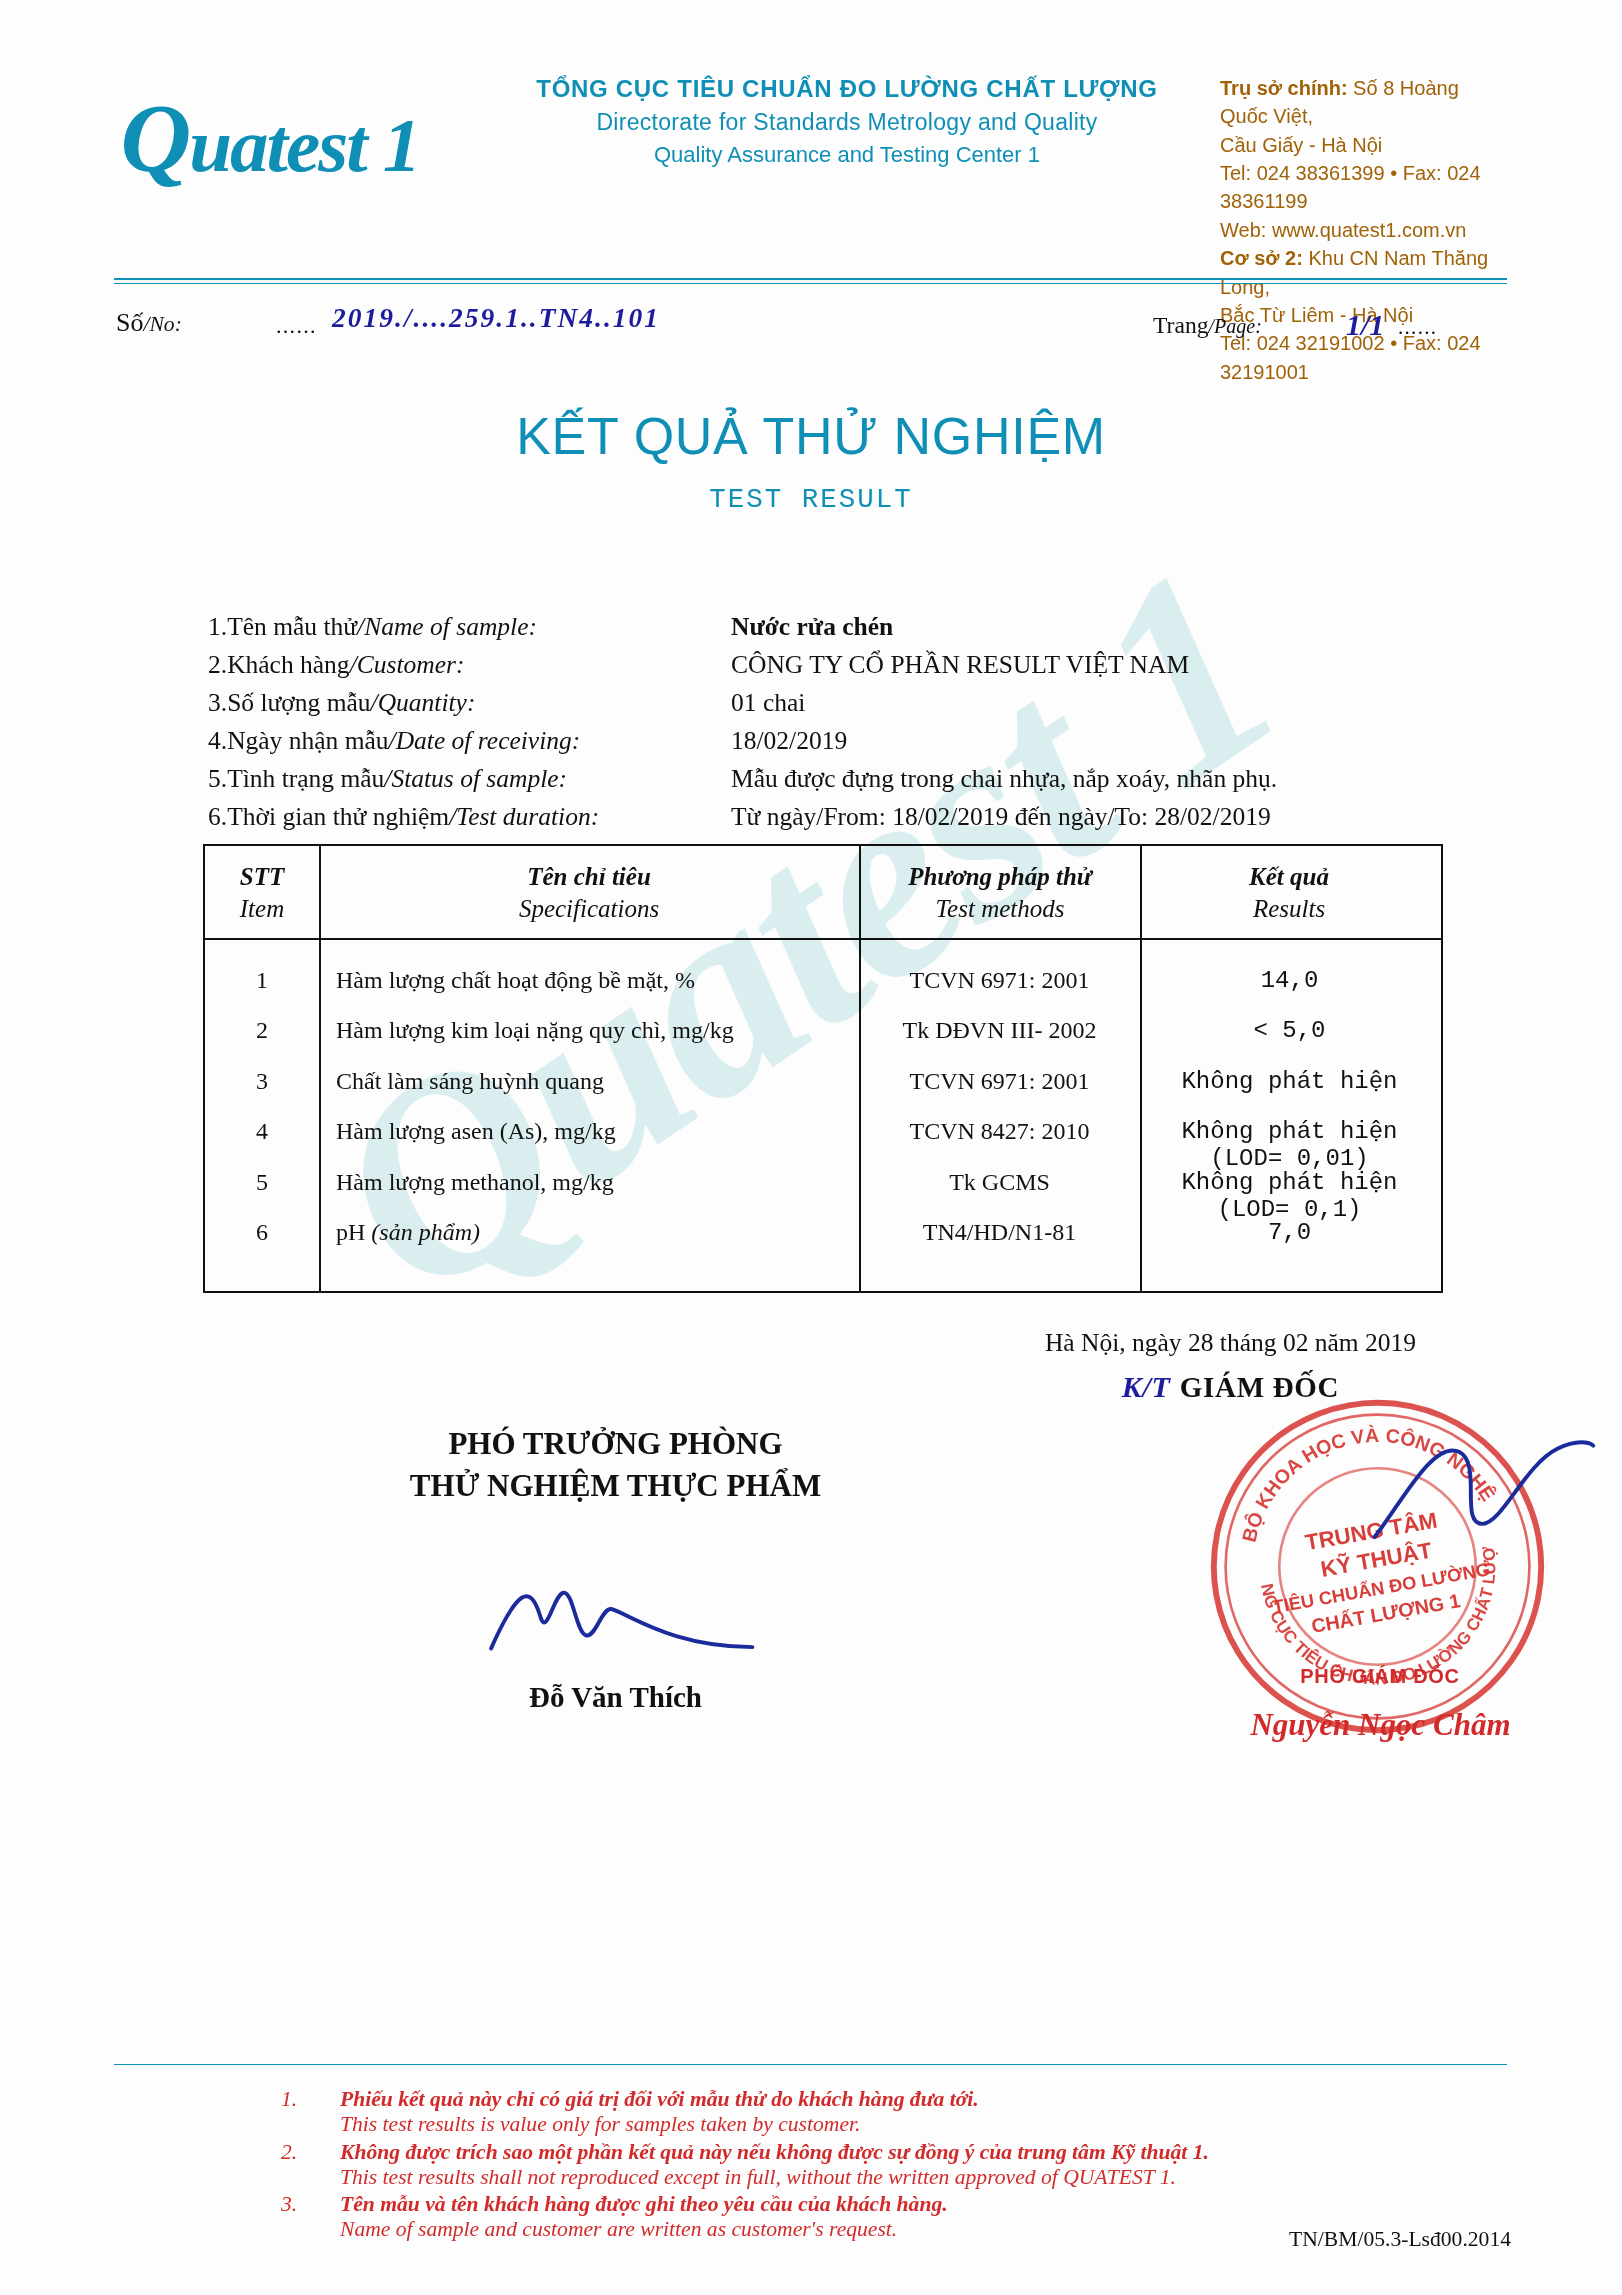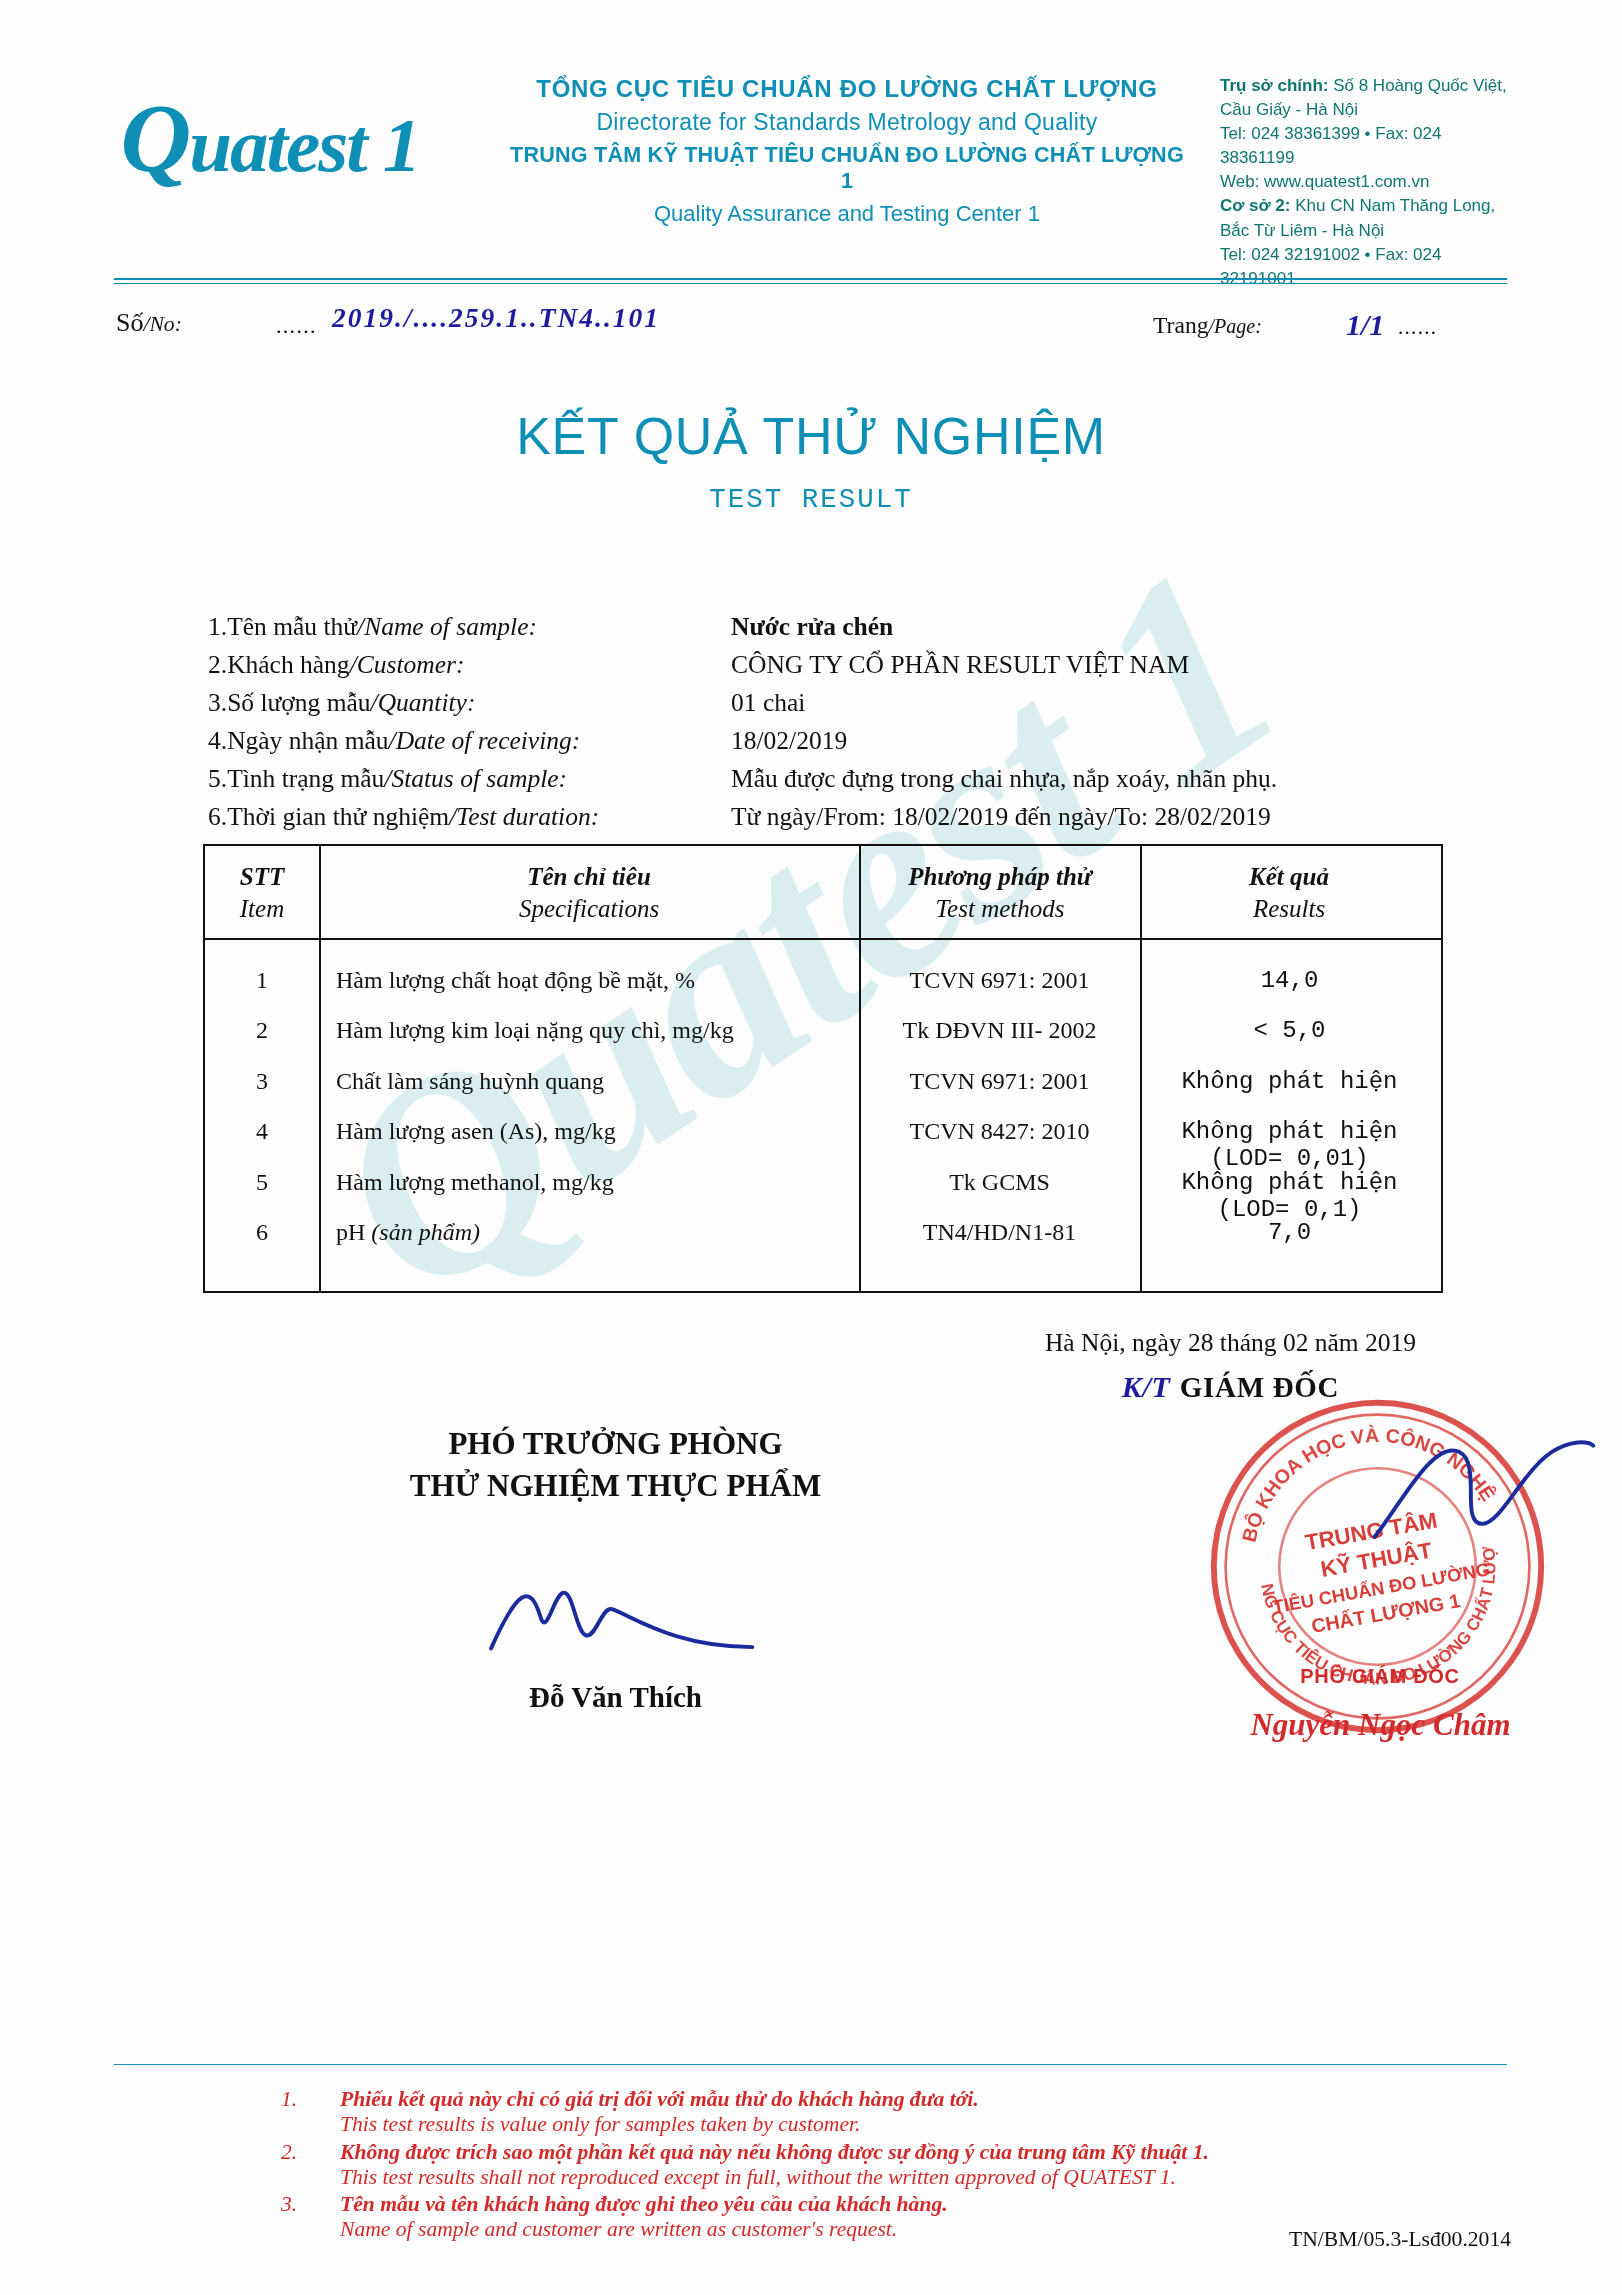"Trụ sở chính: Số 8" .hdr-right { color: #0f766e -> #a16207; font-size: 17px -> 20px }
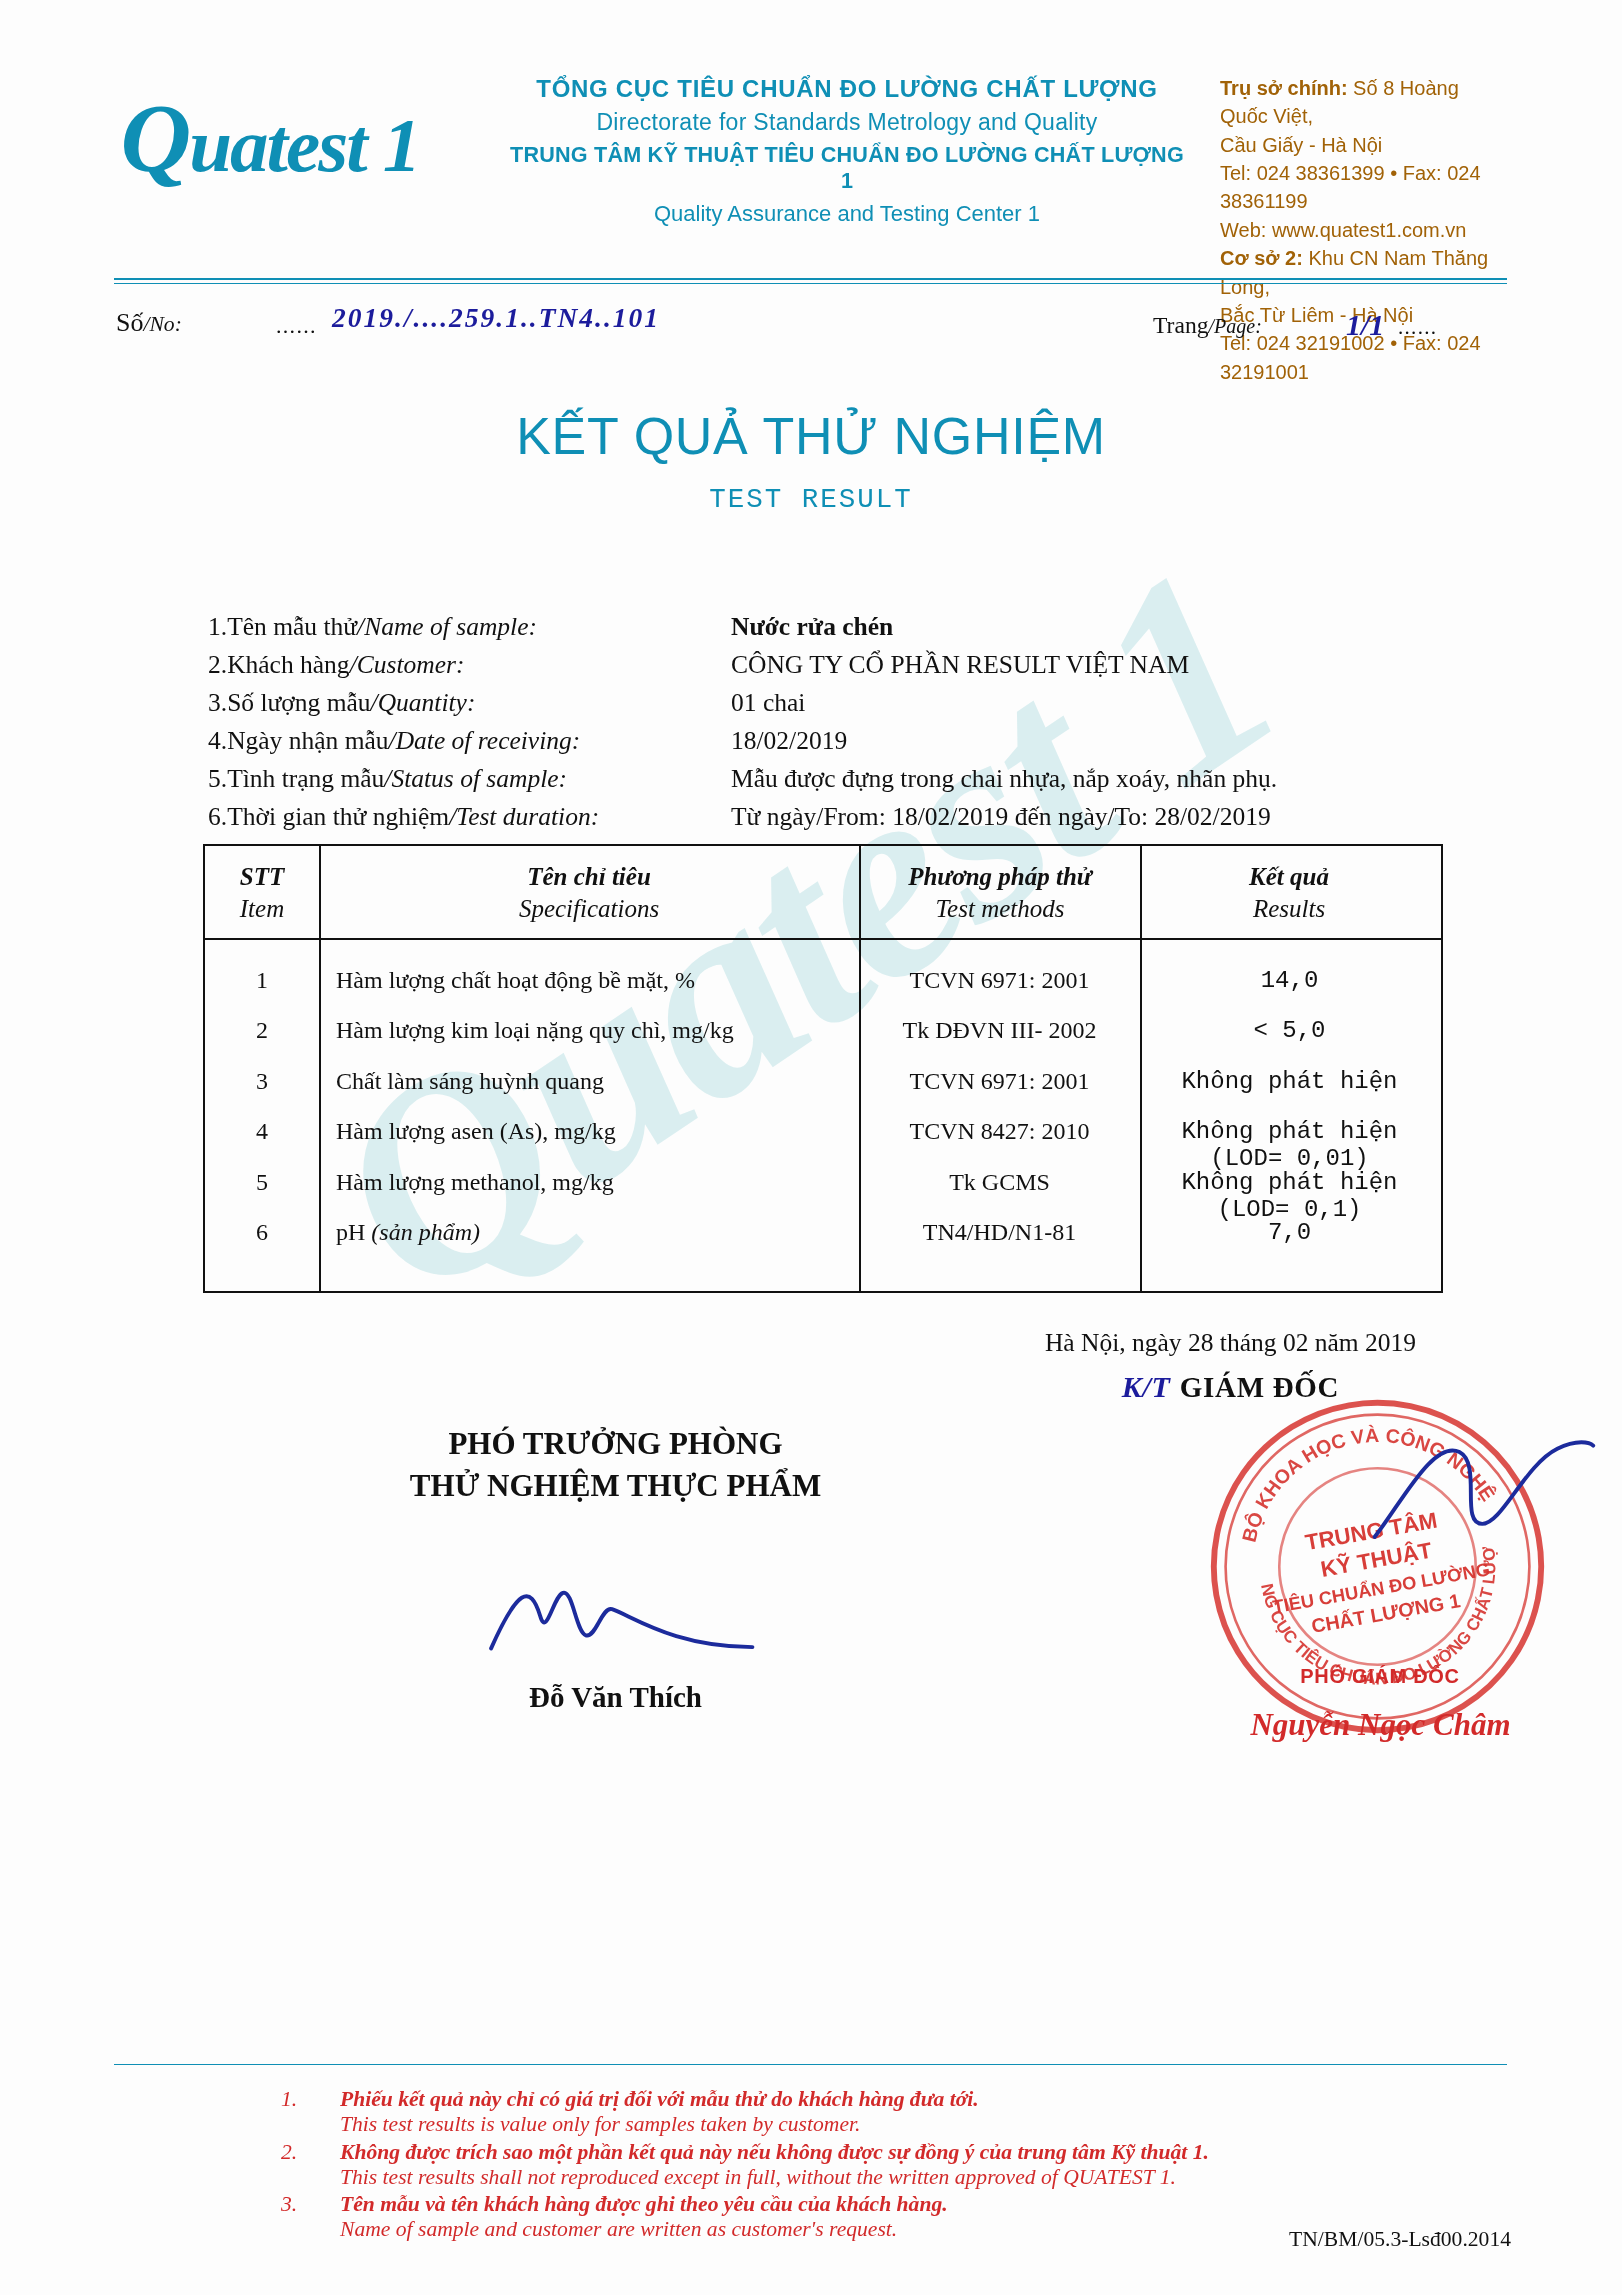"TRUNG TÂM KỸ THUẬT TIÊU" div.l3 { html: <div>TRUNG TÂM KỸ THUẬT TIÊU CHUẨN ĐO LƯỜNG CHẤT LƯỢNG 1</div> -> none }
